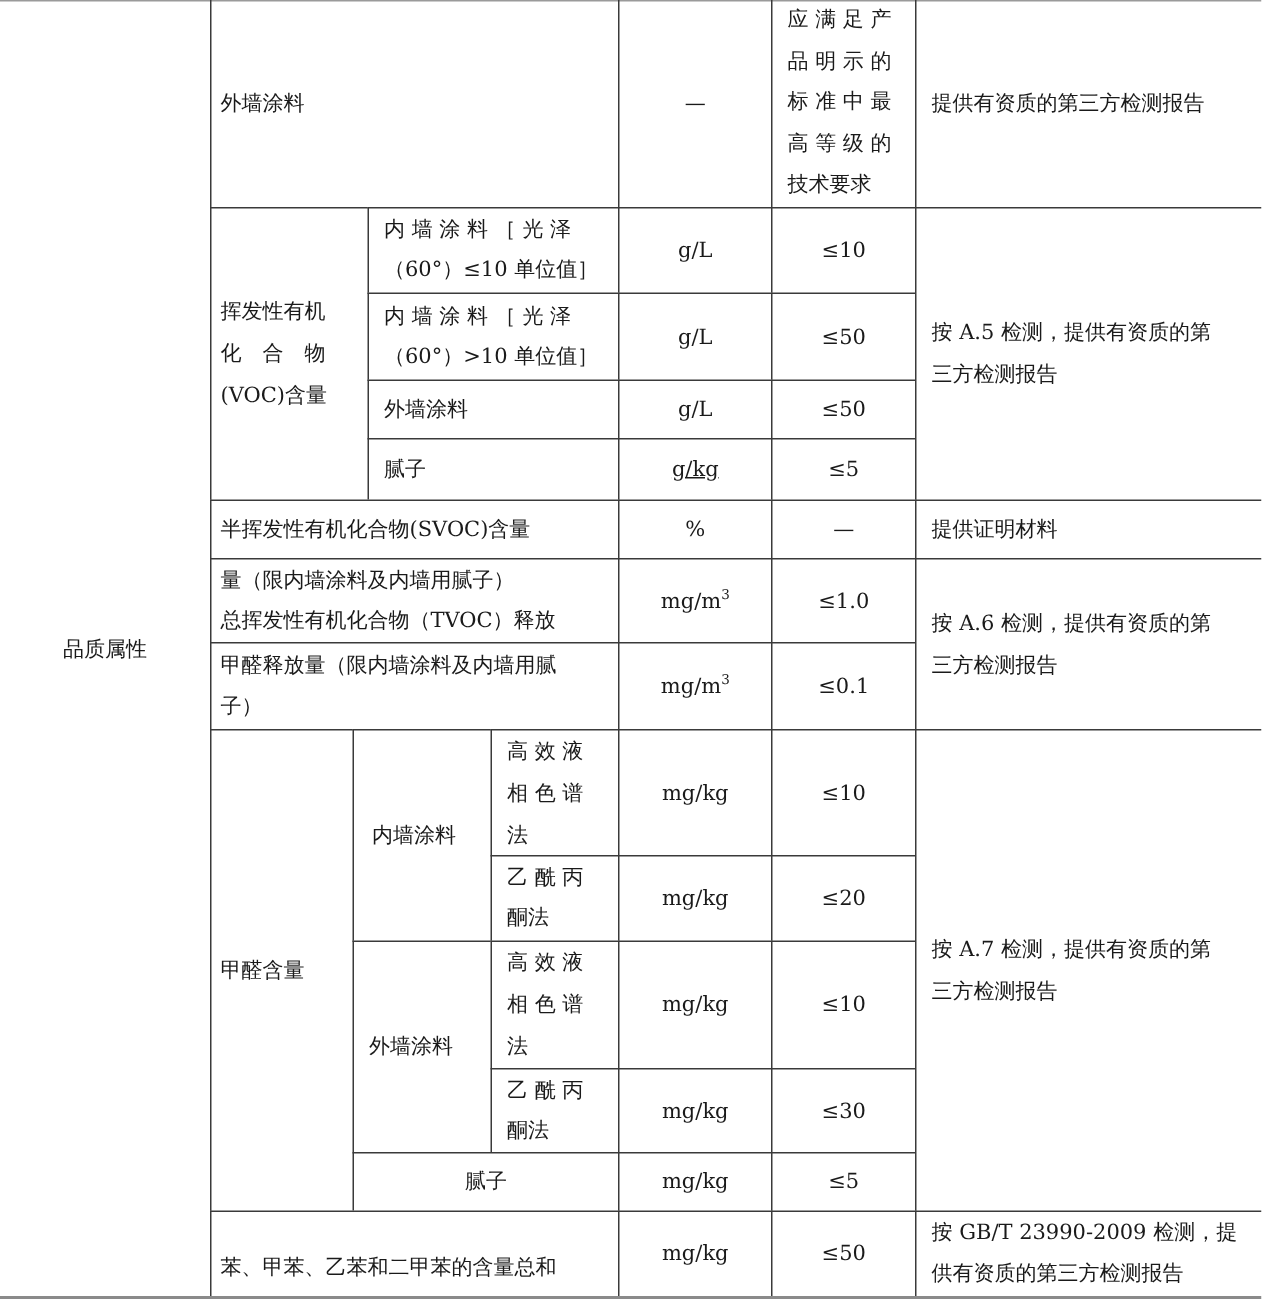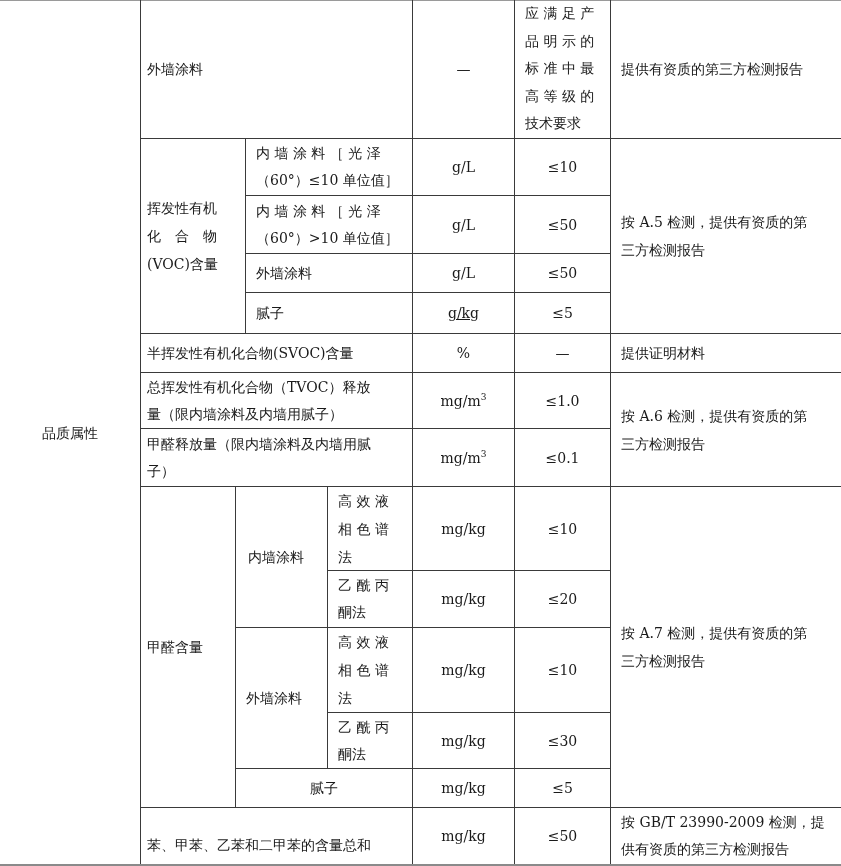"总挥发性有机化合物（TVOC）释放" span { order: before "量（限内墙涂料及内墙用腻子）" -> after "量（限内墙涂料及内墙用腻子）" }
